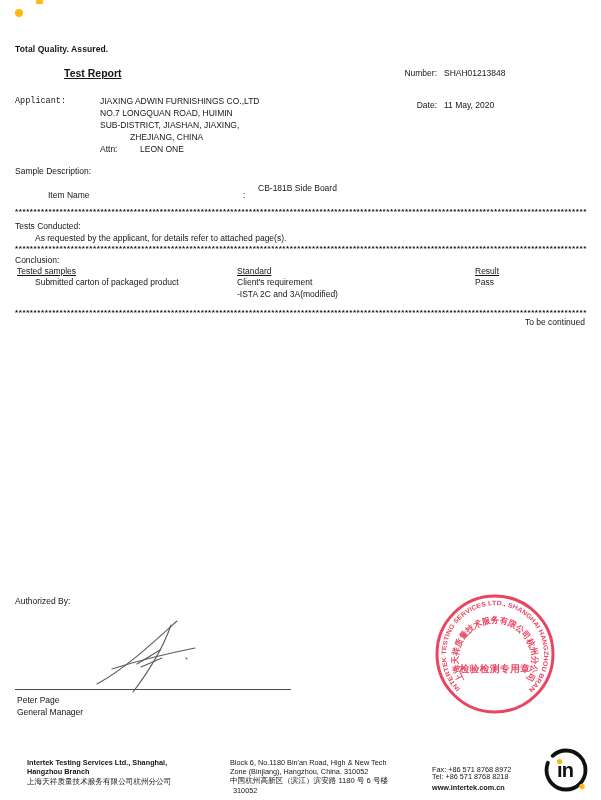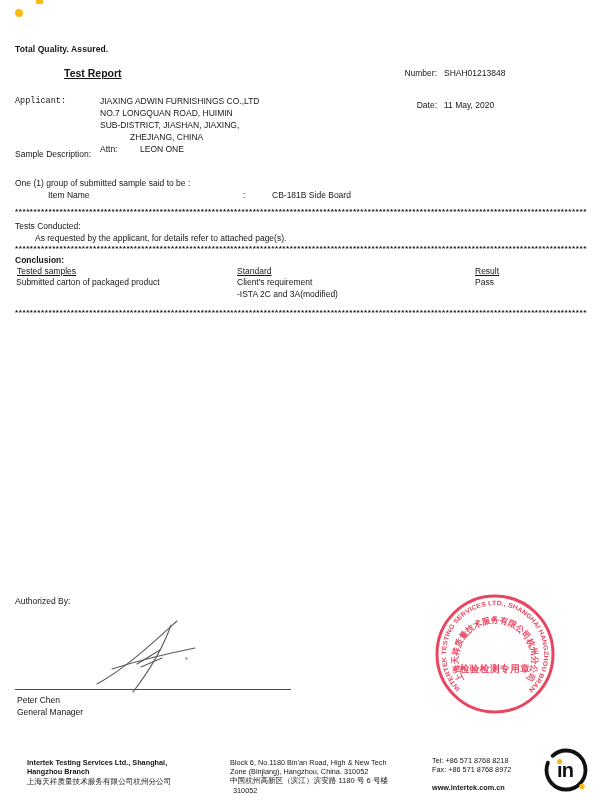"Sample Description:" div.abs { top: 148px -> 165px }
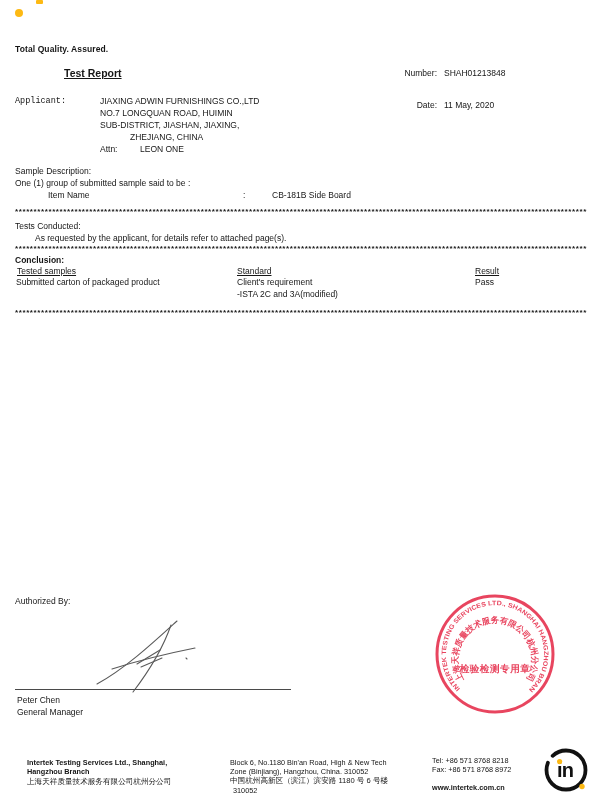"One (1) group of submitted" div.abs { html: <div>One (1) group of submitted sample said to be :</div> -> none }
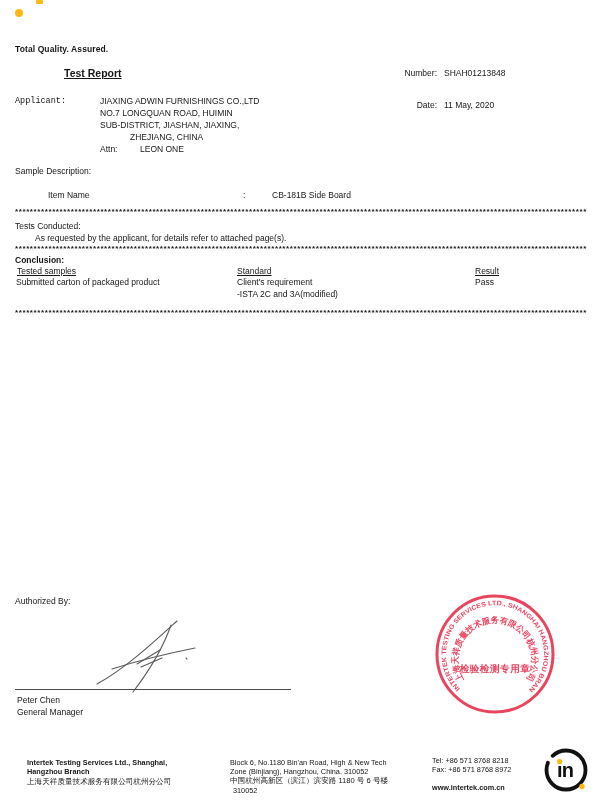"CB-181B Side Board" div.abs { margin-left: 14px -> none; top: 189px -> 182px }
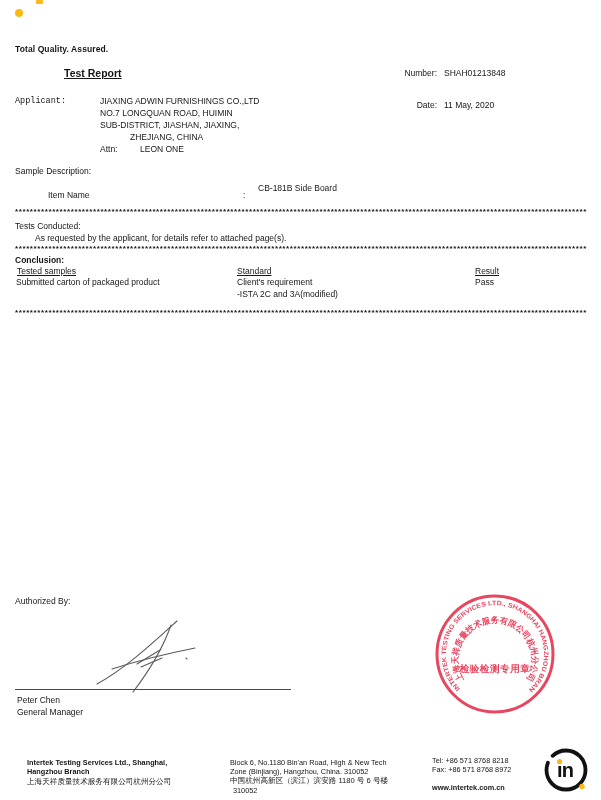"Conclusion:" div.abs { font-weight: bold -> none }
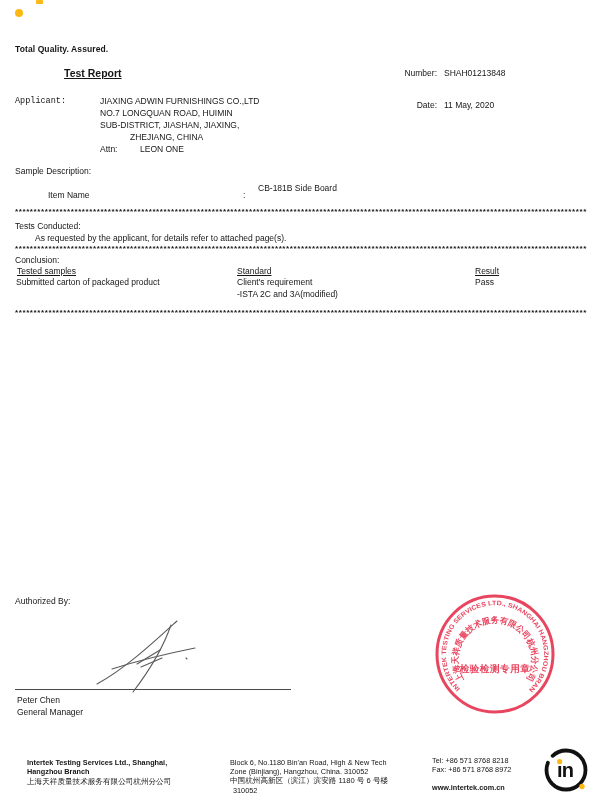"Submitted carton of packaged product" div.abs { left: 16px -> 35px }
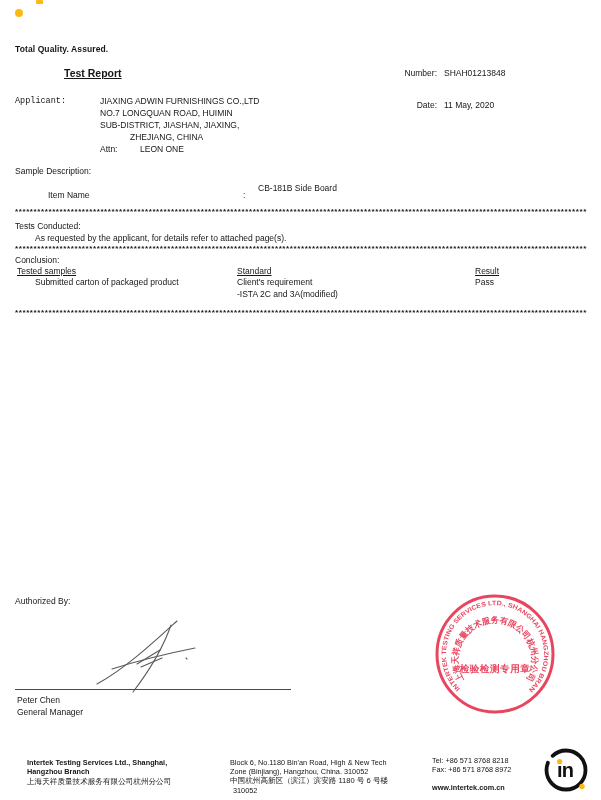"To be continued" div.abs { html: none -> <div>To be continued</div> }
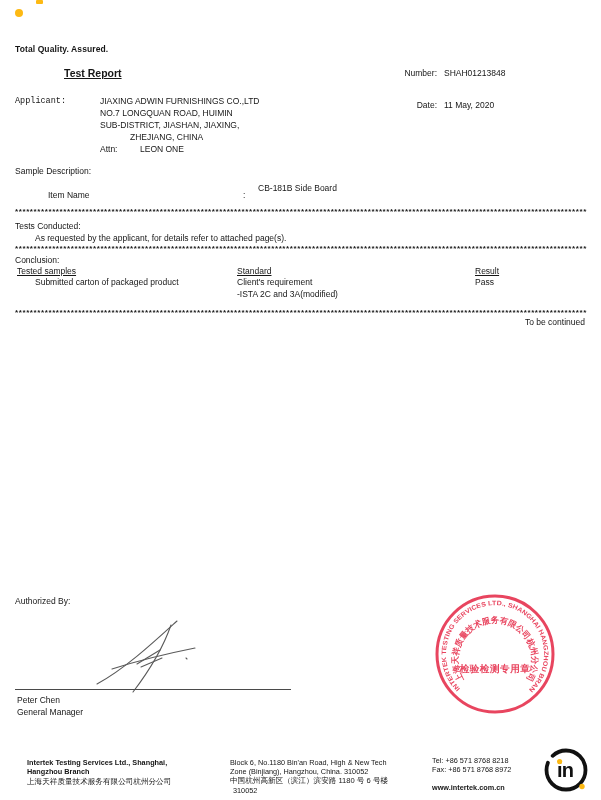"Peter Chen" div.abs { text: Chen -> Page }
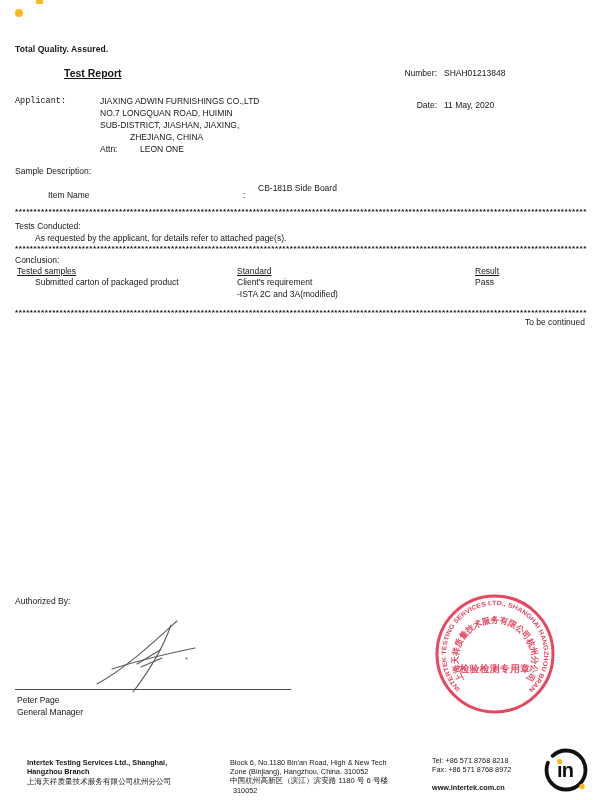"Tel: +86 571 8768 8218" div.abs { top: 756px -> 772px }
